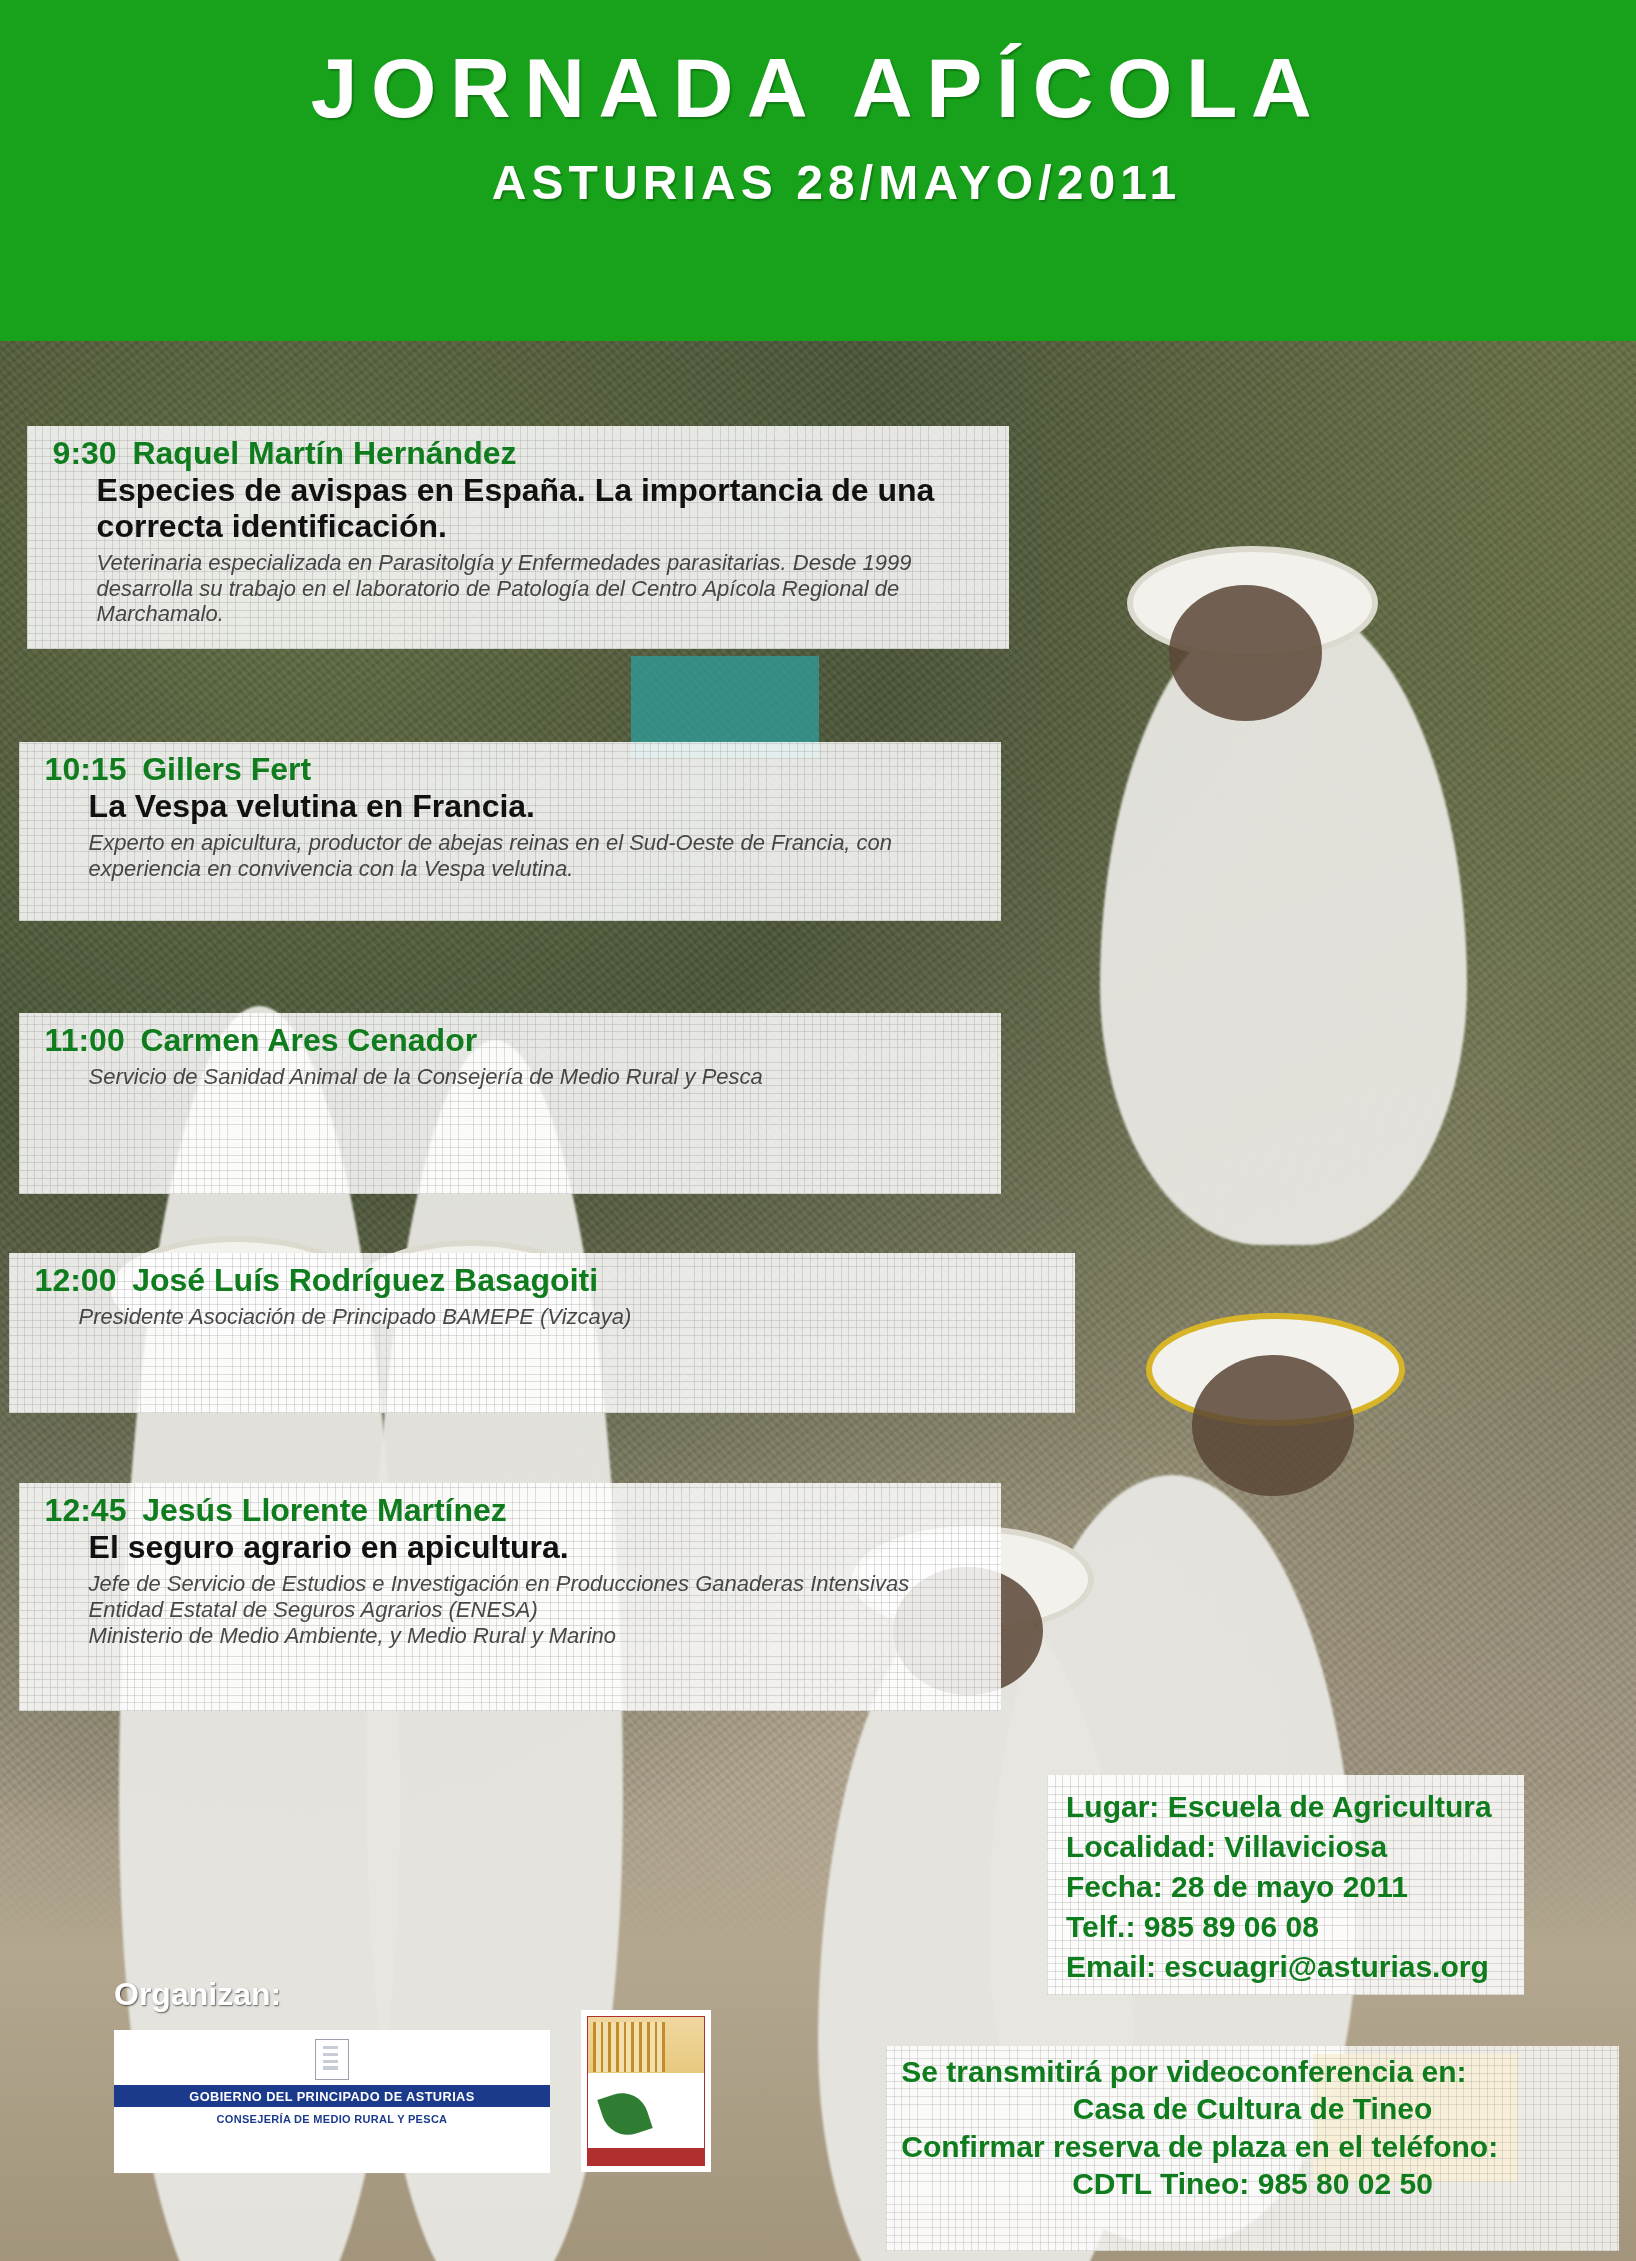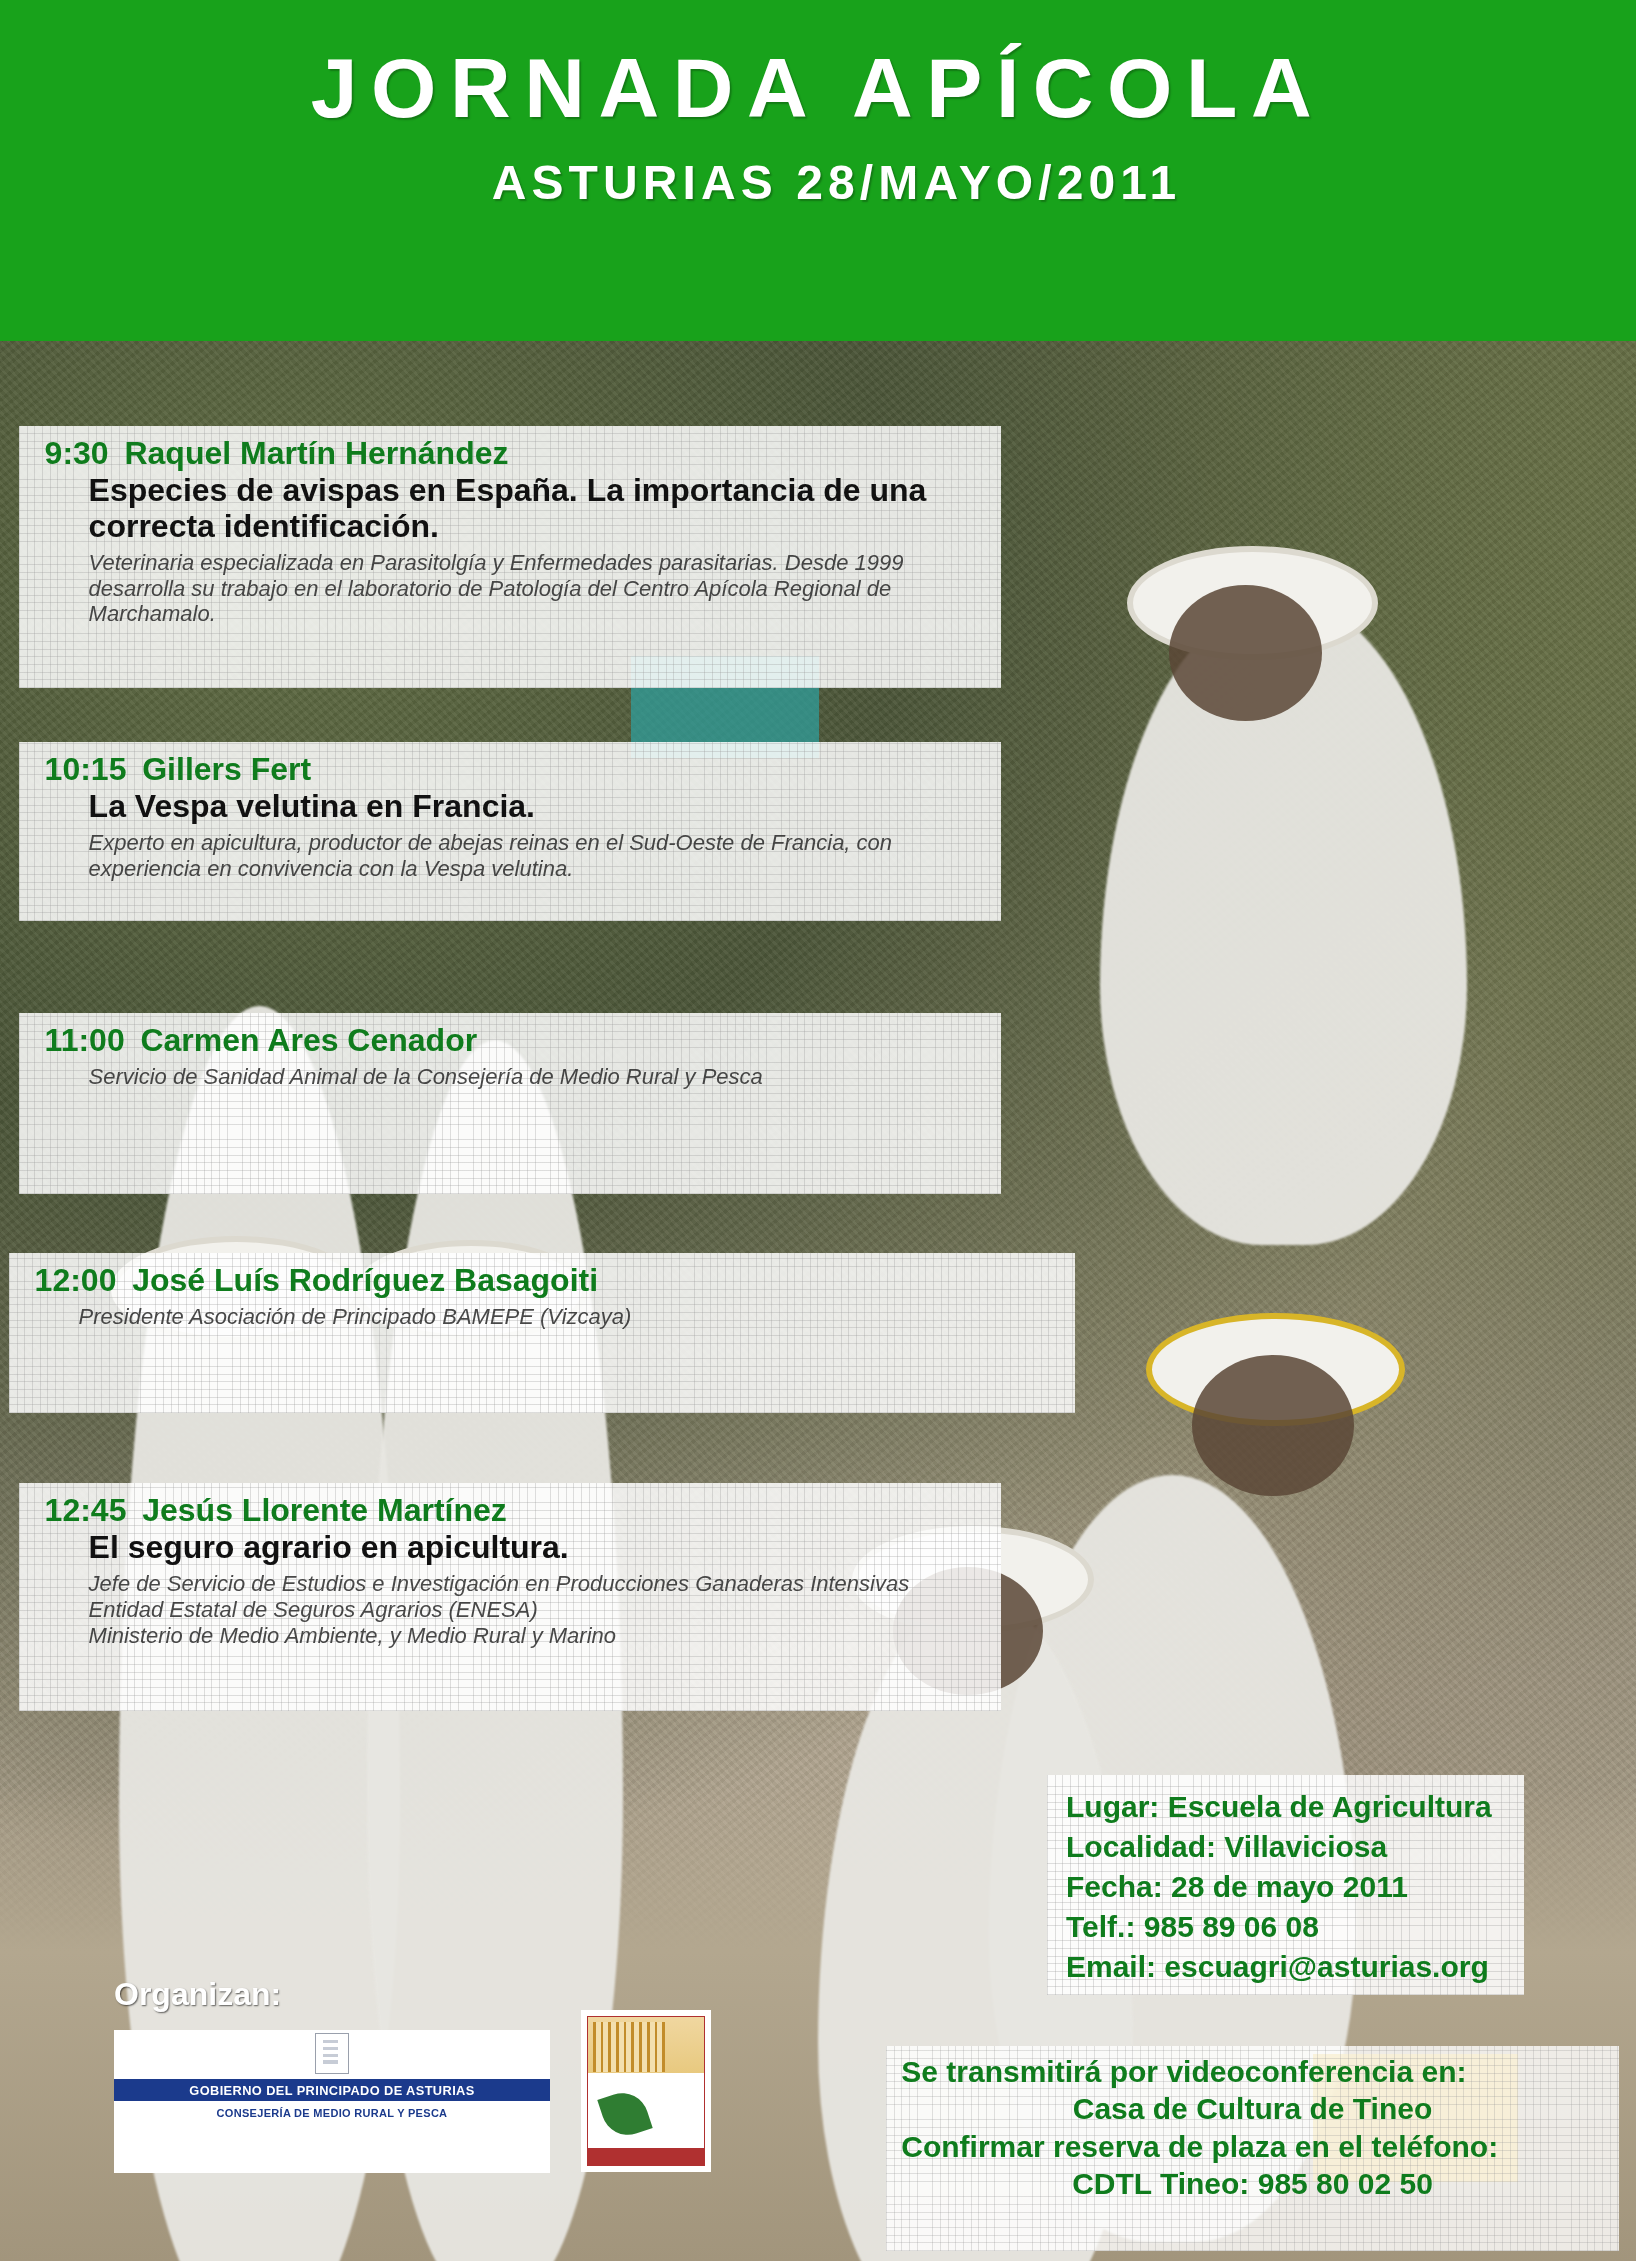"9:30 Raquel Martín Hernández" div.block { height: 262px -> 223px; left: 19px -> 27px }
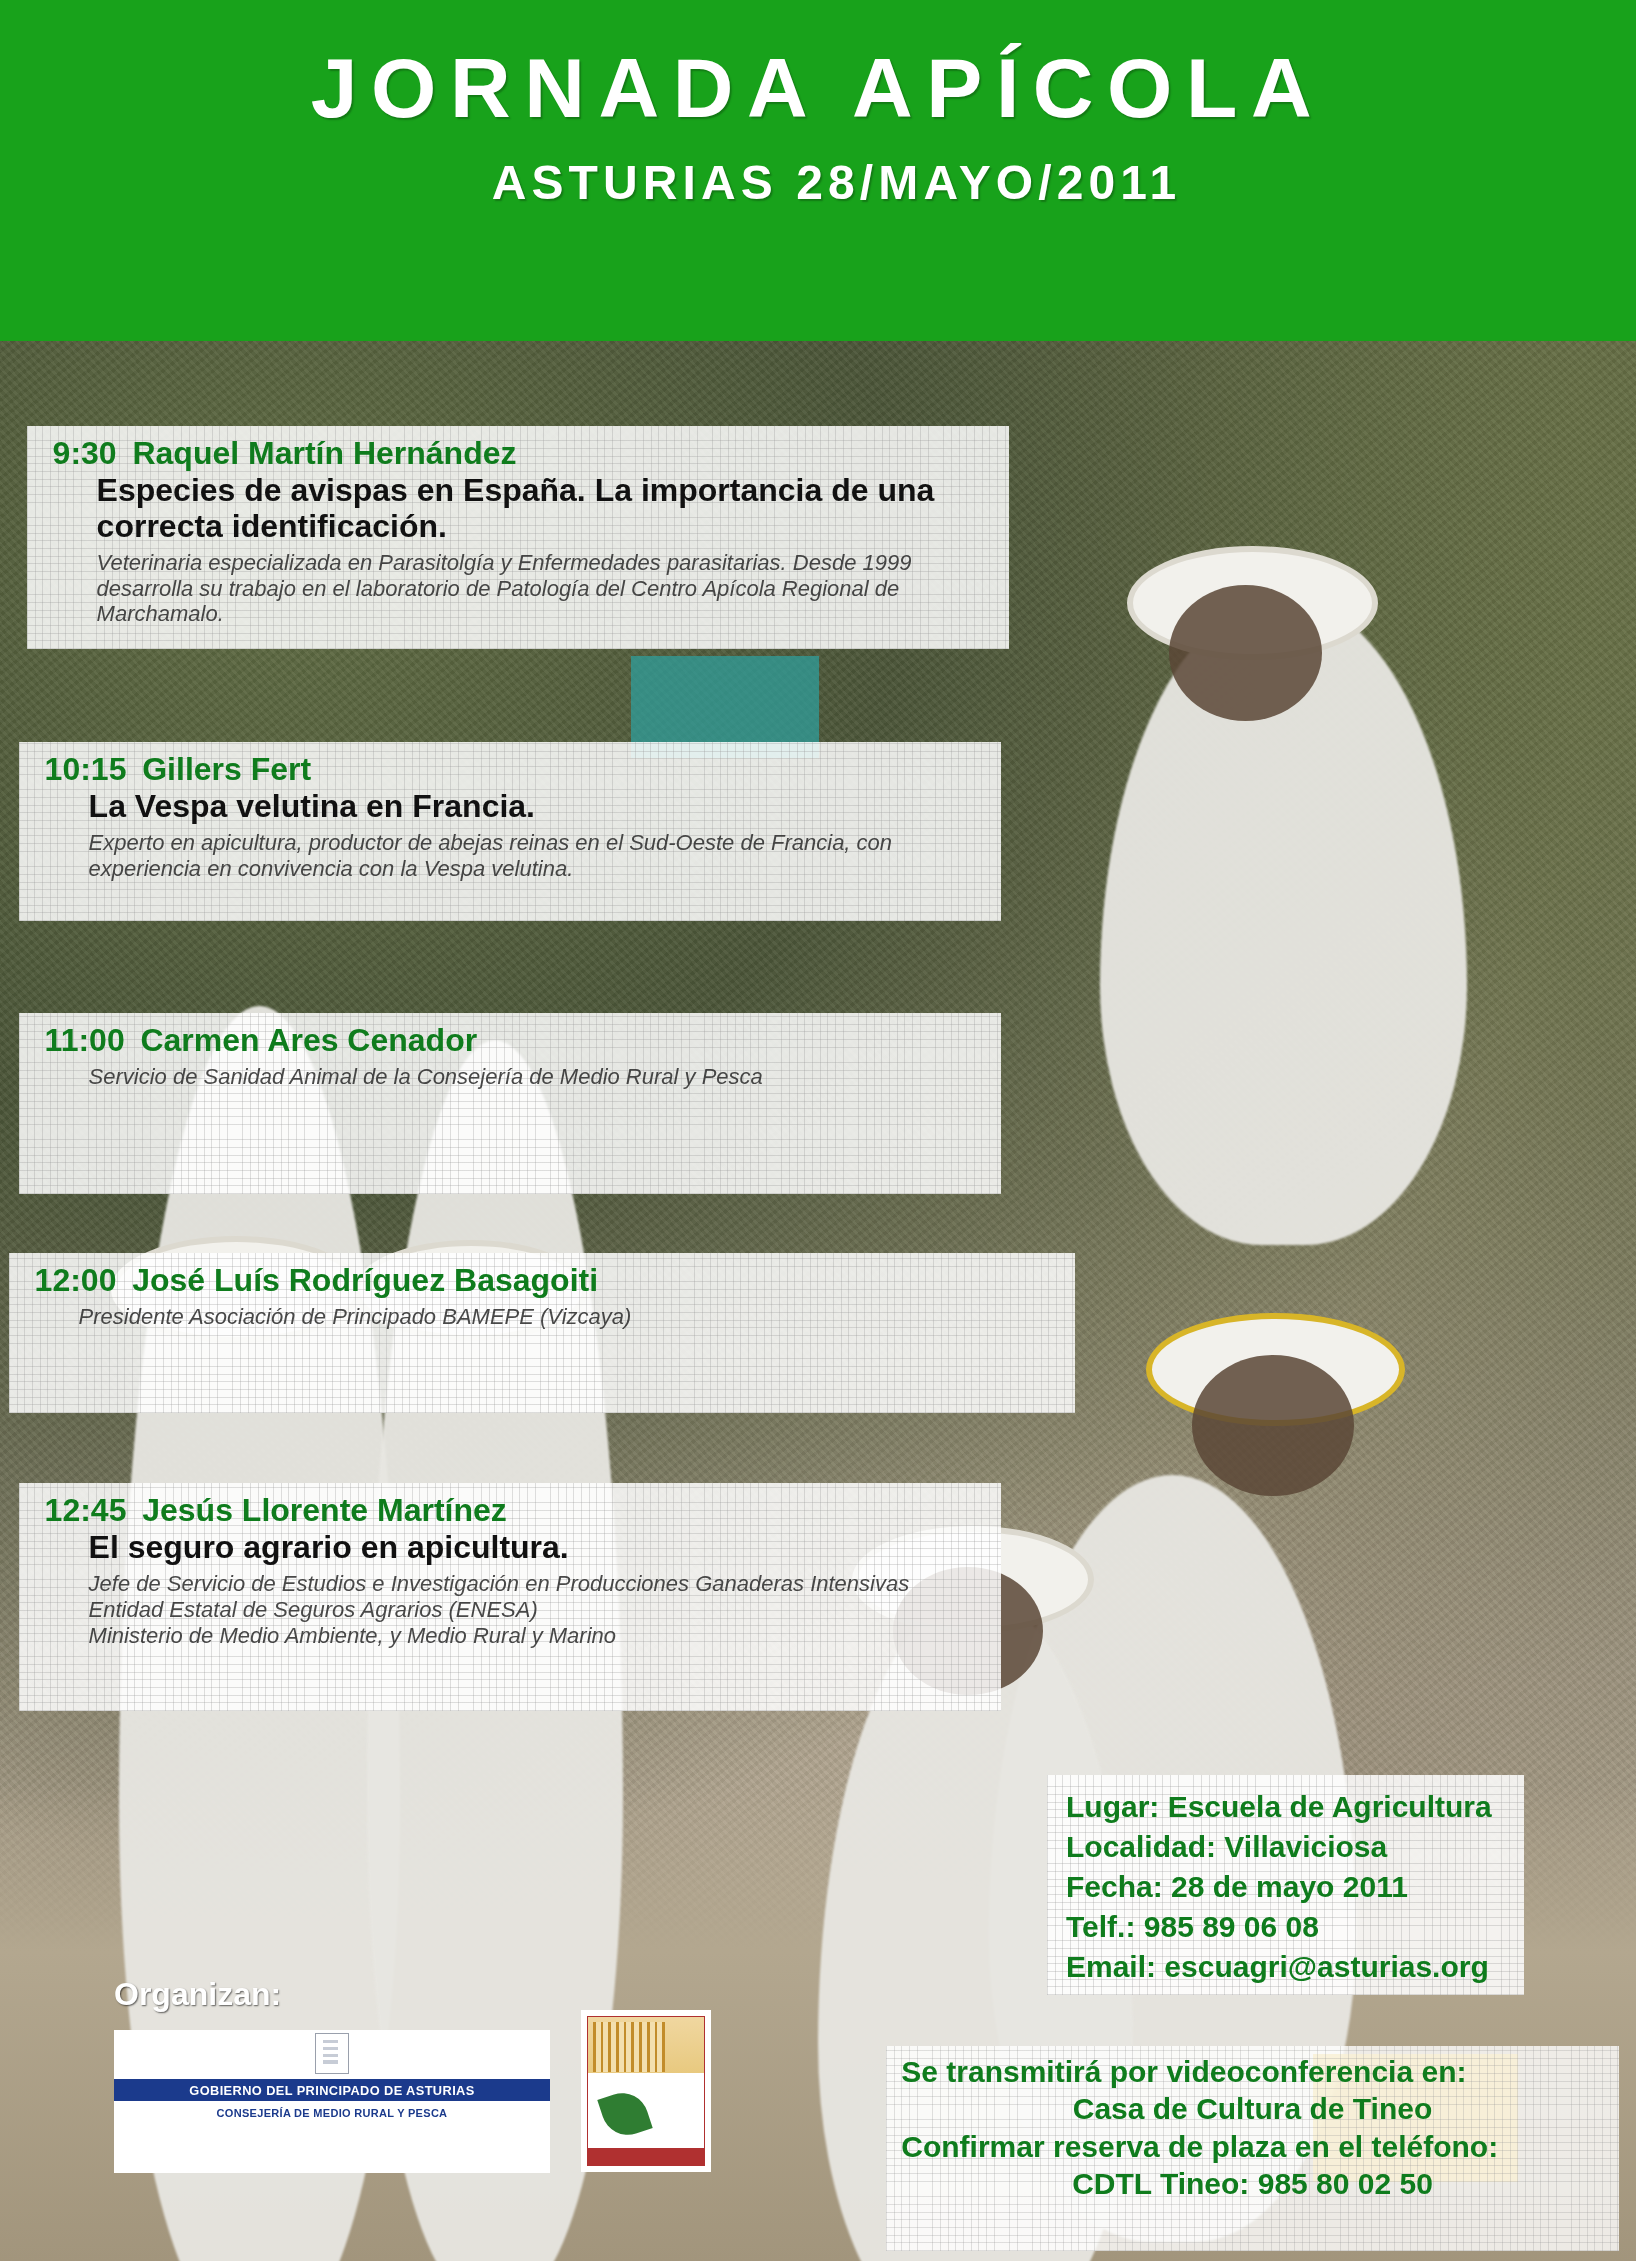"GOBIERNO DEL PRINCIPADO DE ASTURIAS" .logo1 { padding-top: 3px -> 9px }
